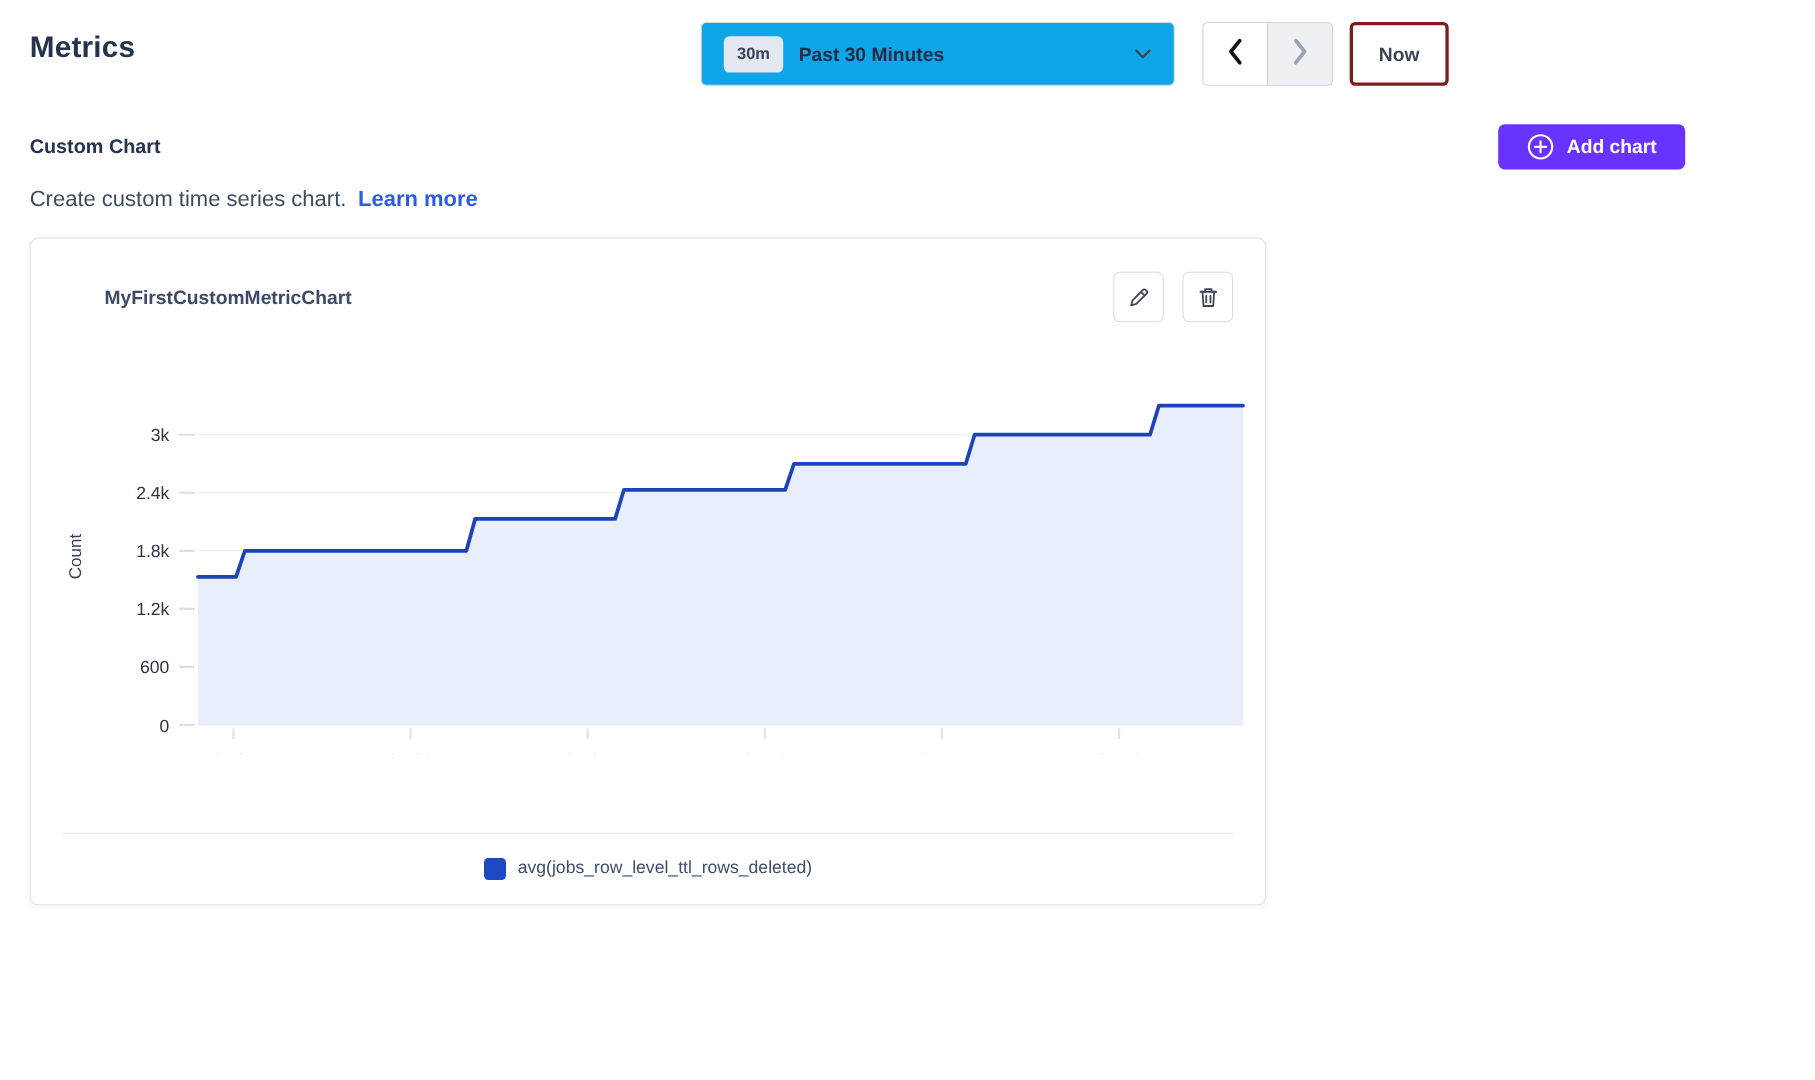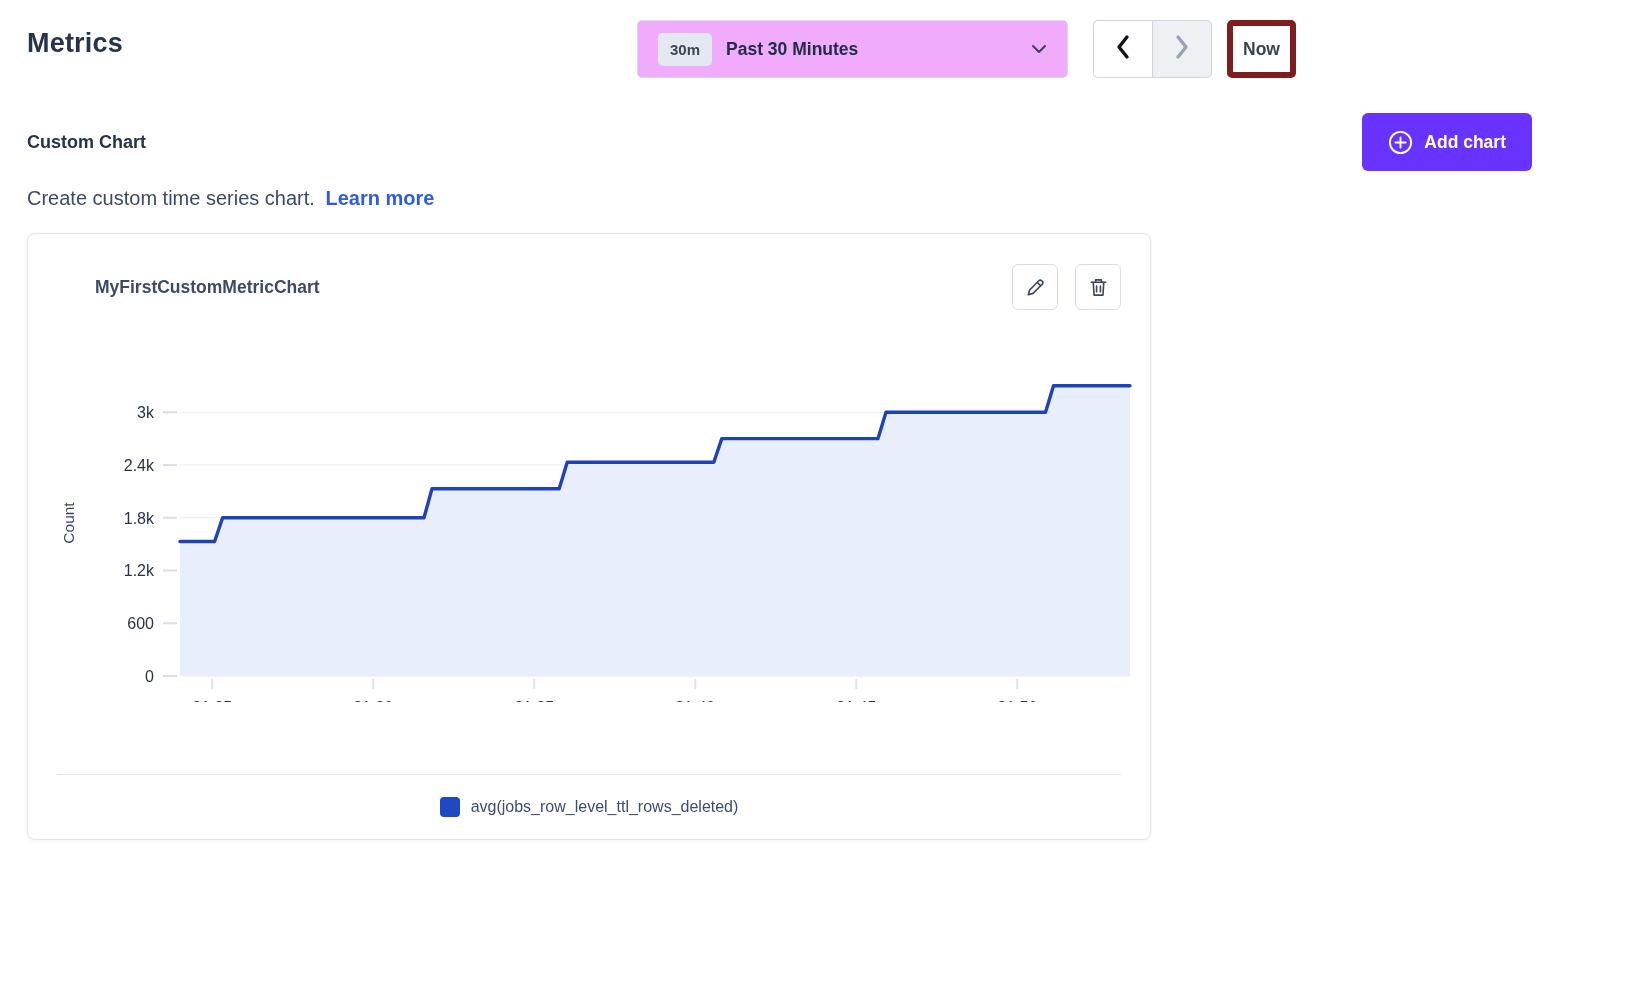"30m" .time-select { background: #f0abfc -> #0ea5e9 }
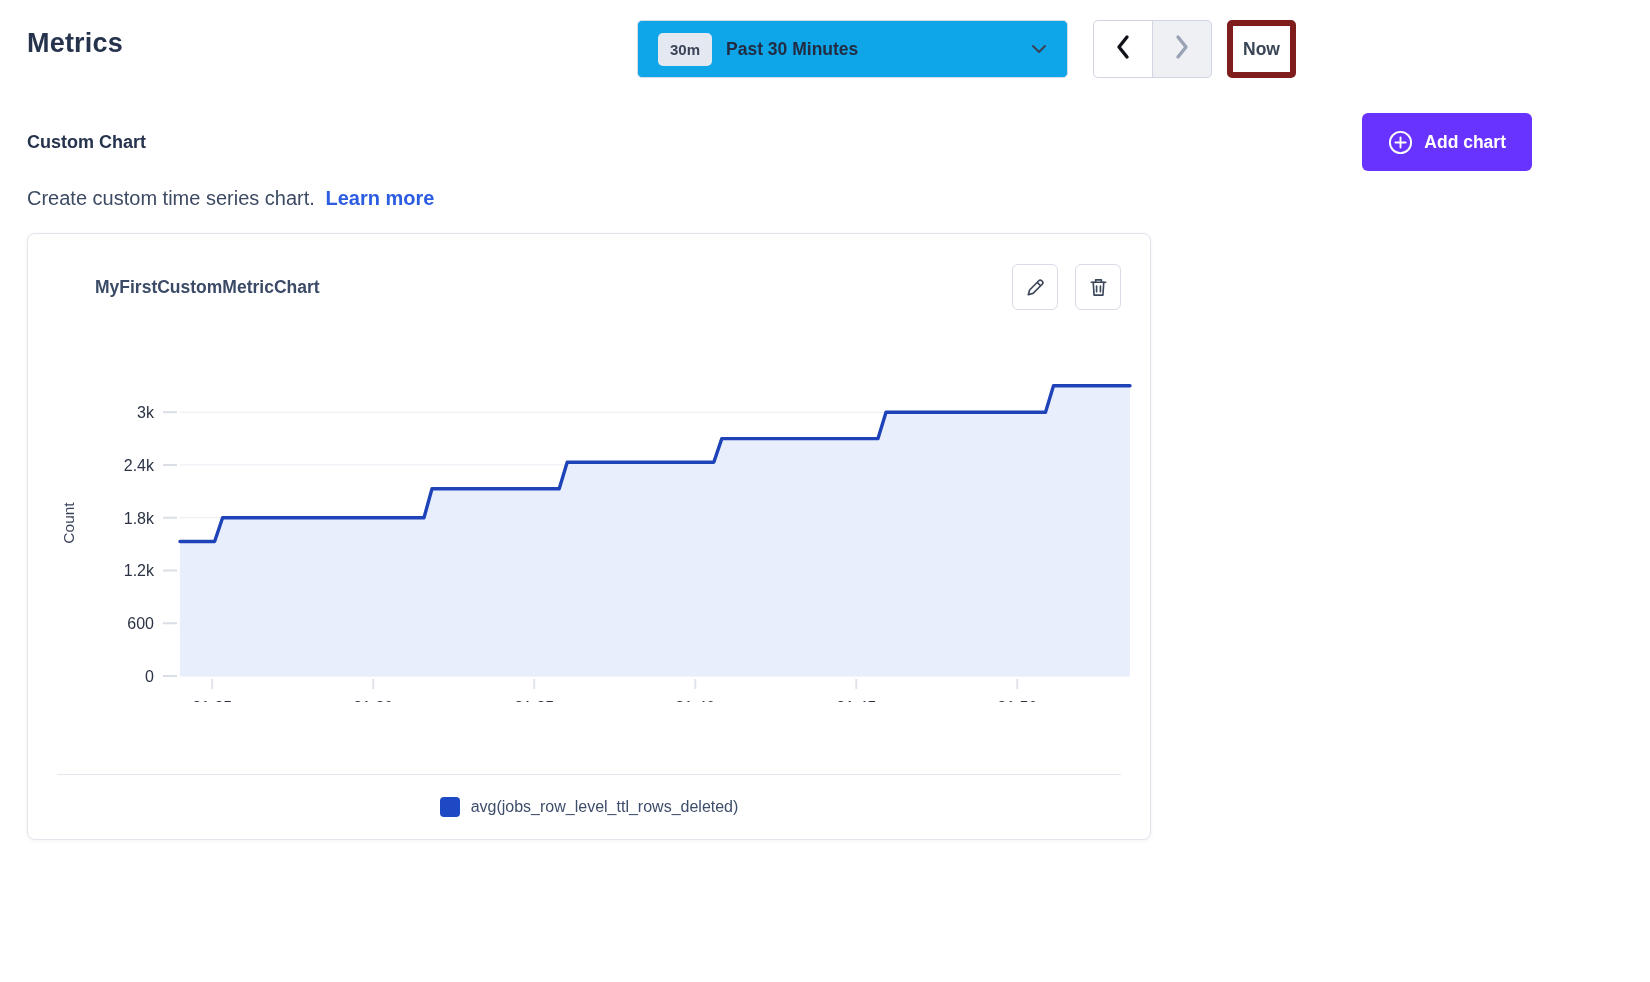"Now" .now-btn { border: 6px solid #7f1d1d -> 3px solid #7f1d1d; width: 69px -> 90px }
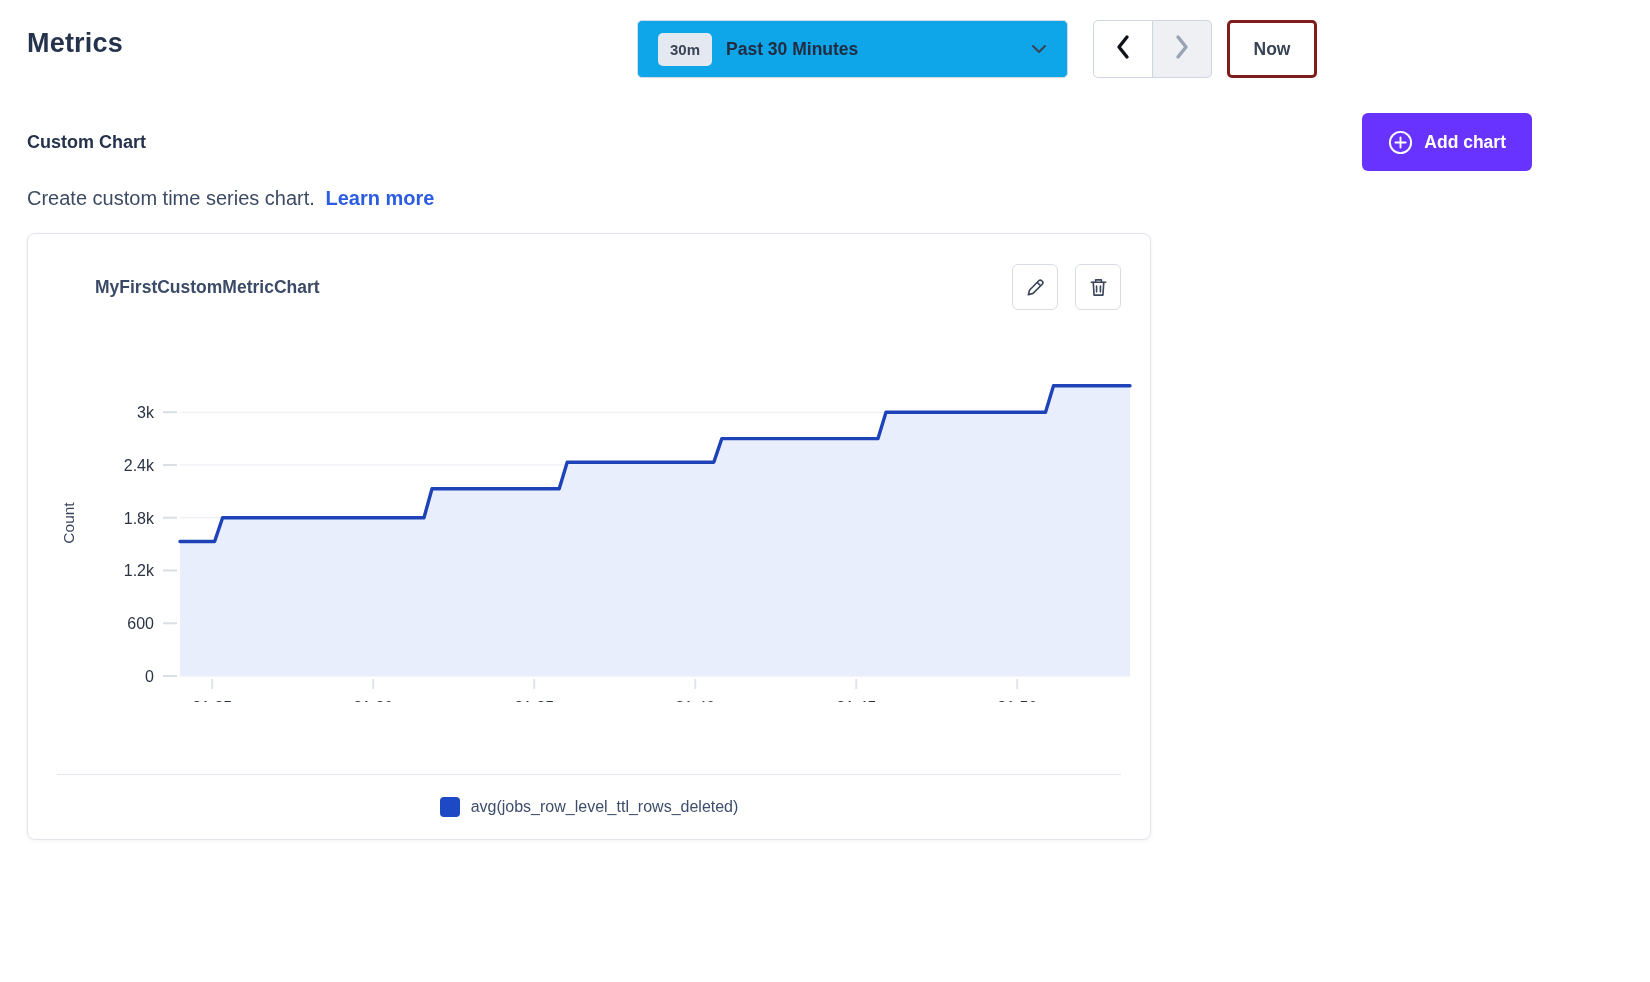"Add chart" .add-chart-btn { height: 58px -> 41px }
